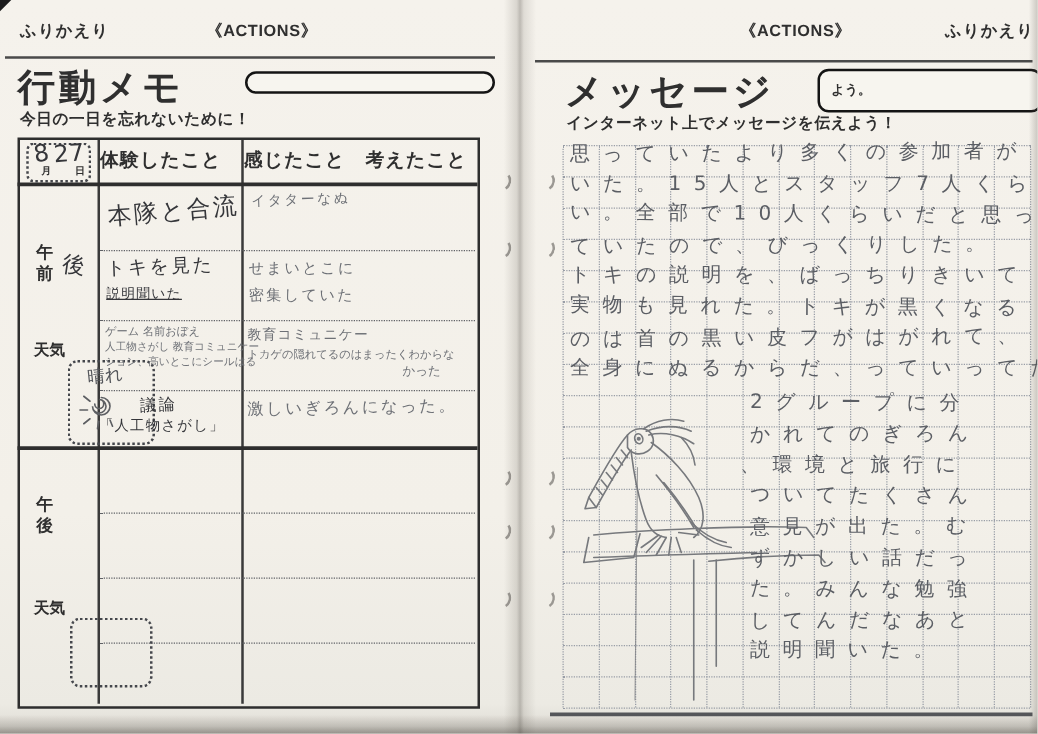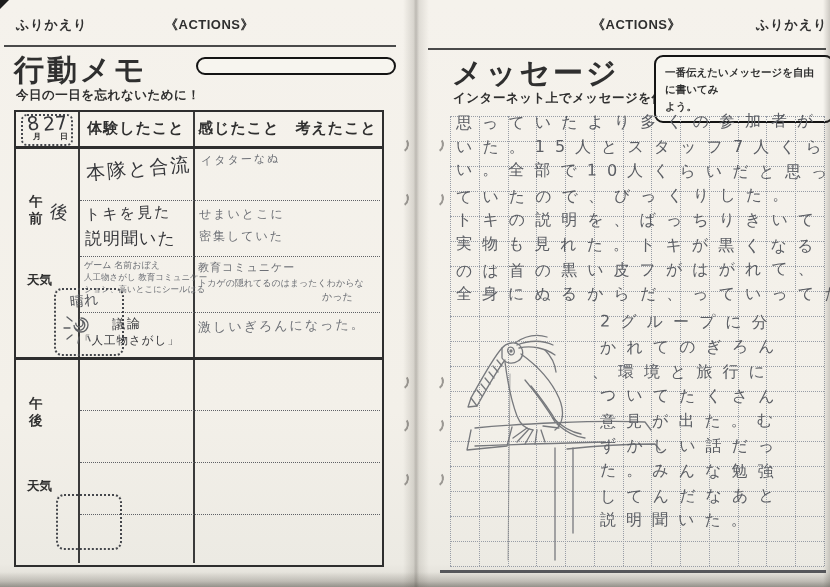"一番伝えたいメッセージを自由に書いてみ" div { html: <div>一番伝えたいメッセージを自由に書いてみ</div> -> none }
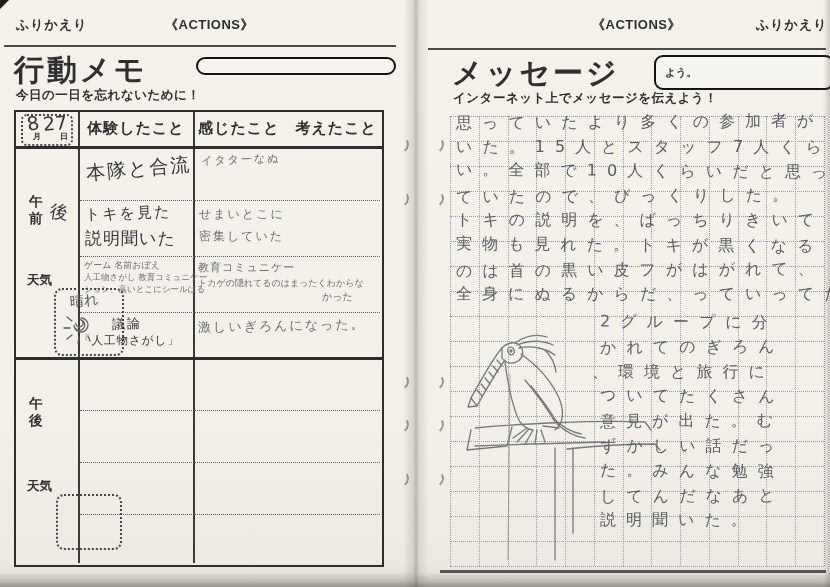"体験したこと" .colhead { text-align: center -> left }
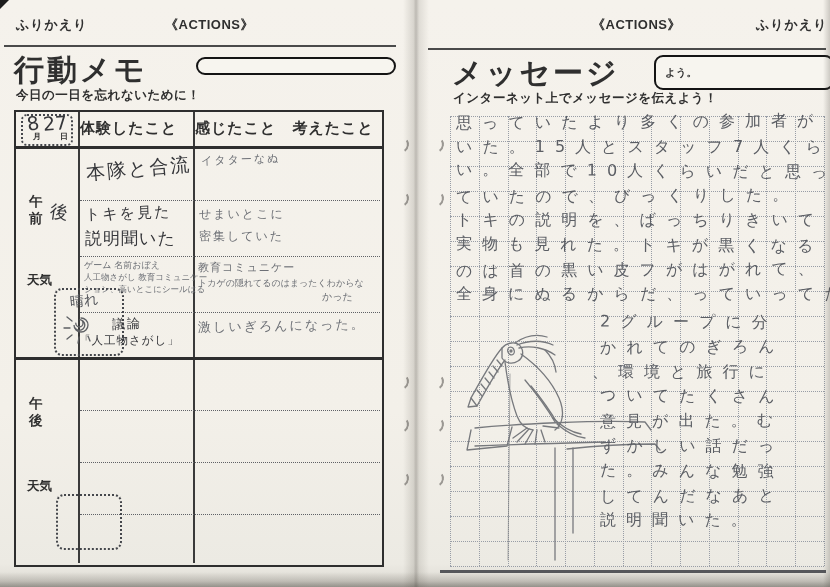"説明聞いた" div.abs { font-size: 17px -> 11px; text-decoration: none -> underline }
